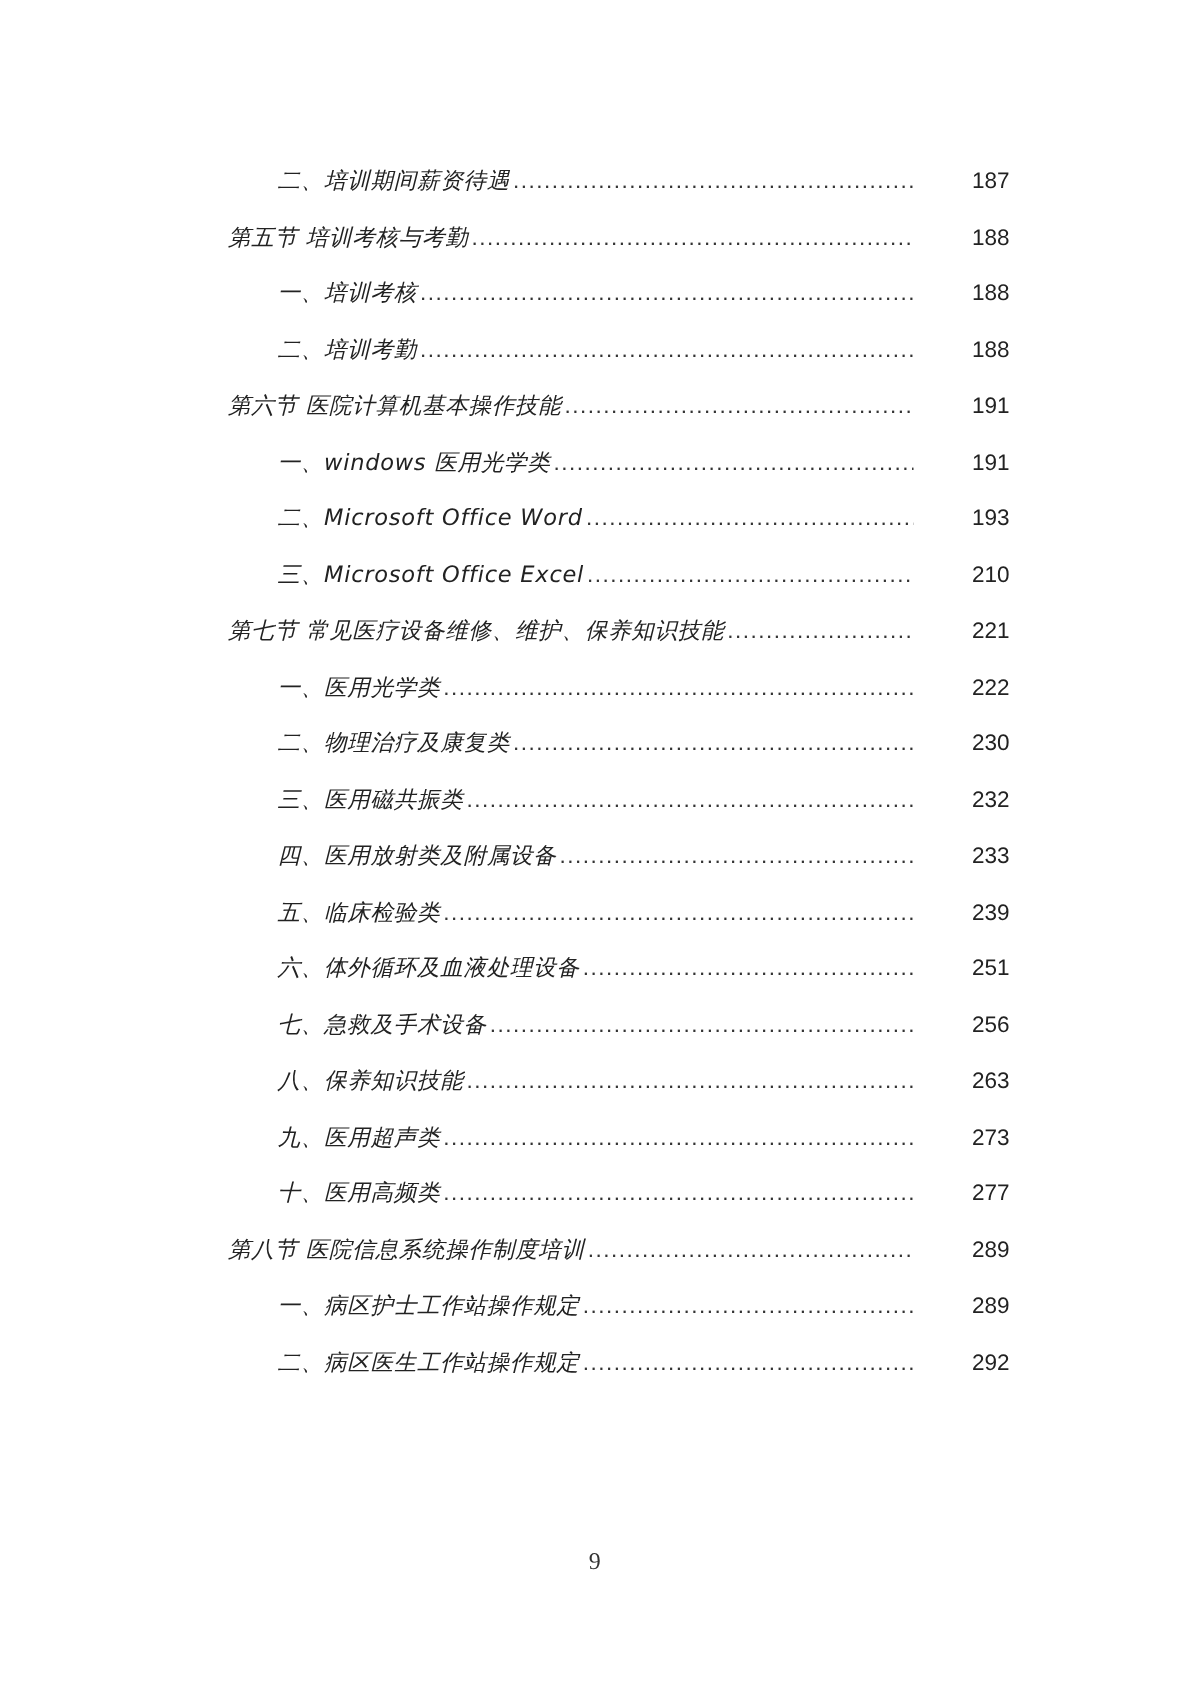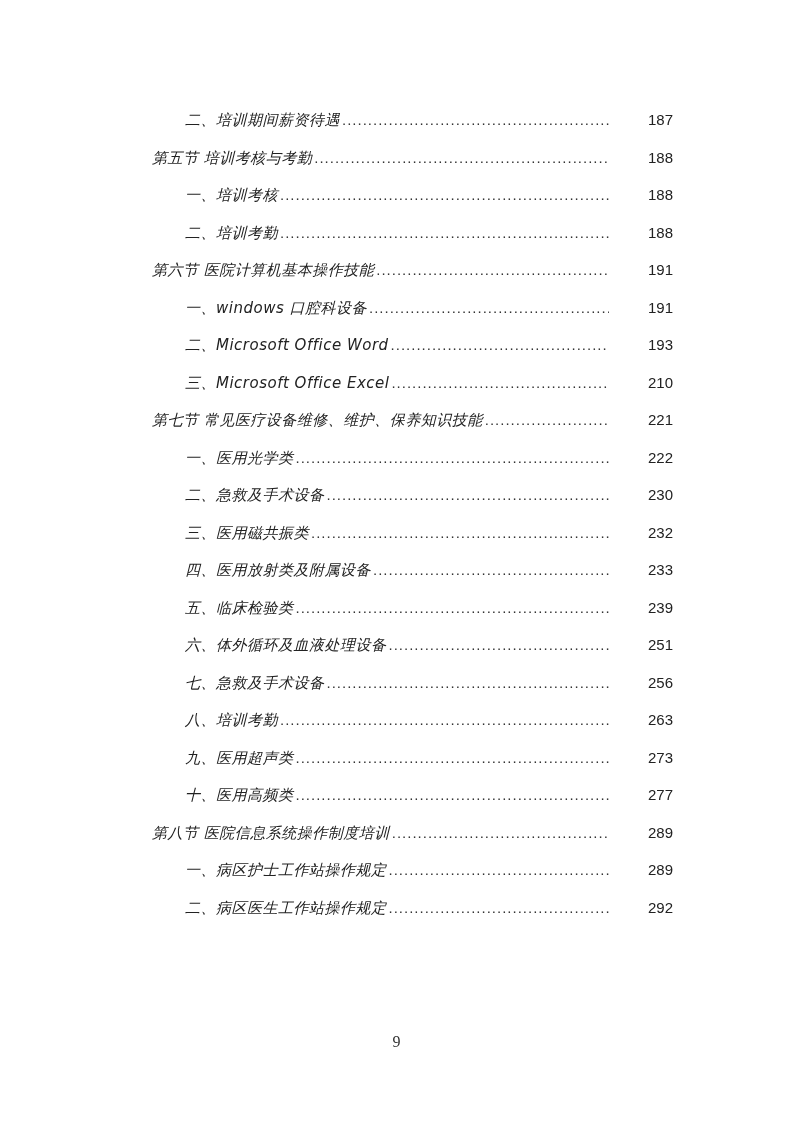"一、windows 口腔科设备" span.toc-title { text: 口腔科设备 -> 医用光学类 }
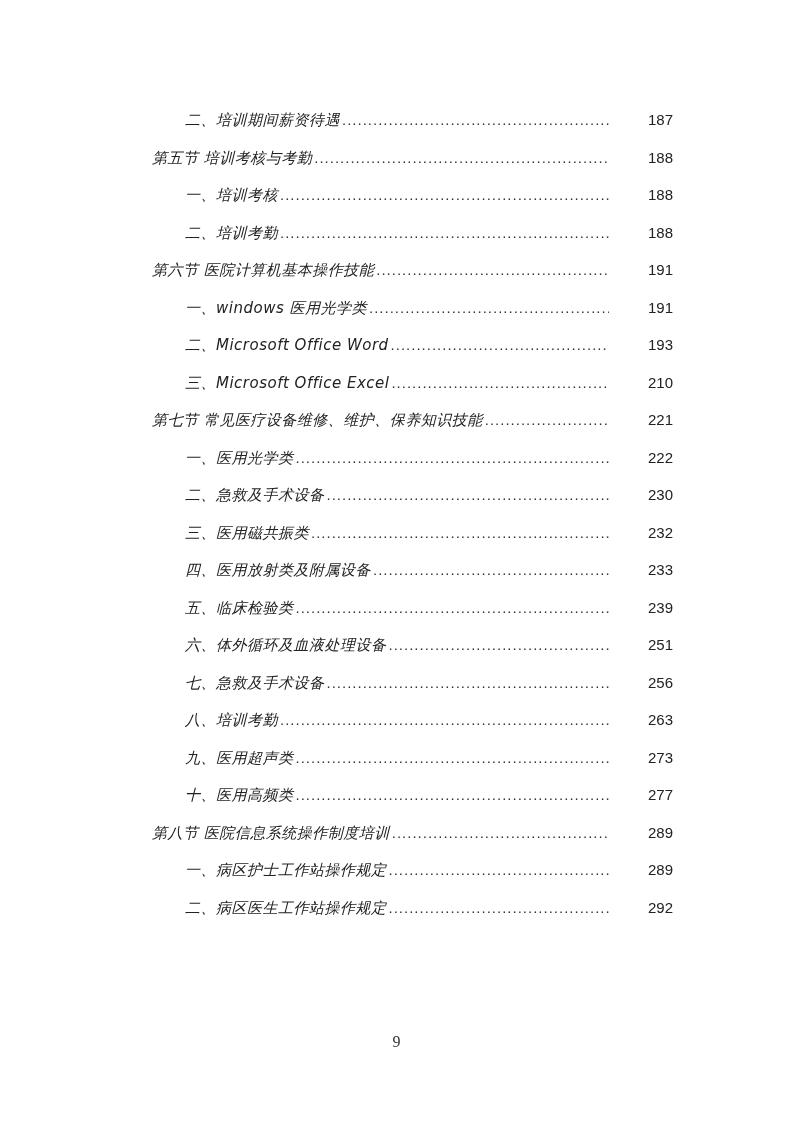"二、急救及手术设备" span.toc-title { text: 急救及手术设备 -> 物理治疗及康复类 }
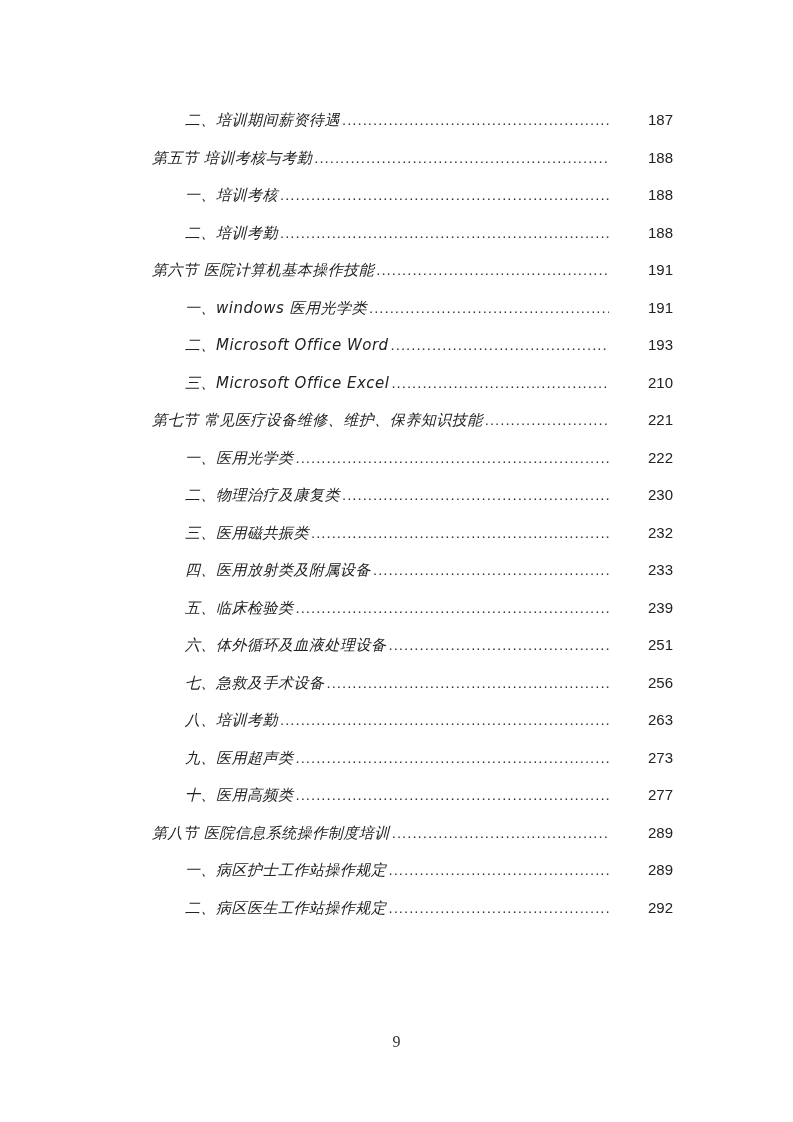"八、培训考勤" span.toc-title { text: 培训考勤 -> 保养知识技能 }
